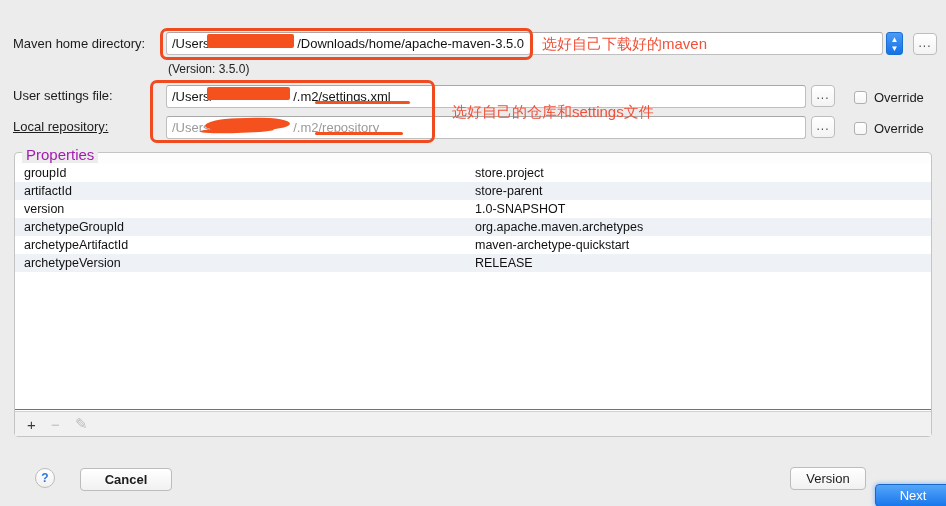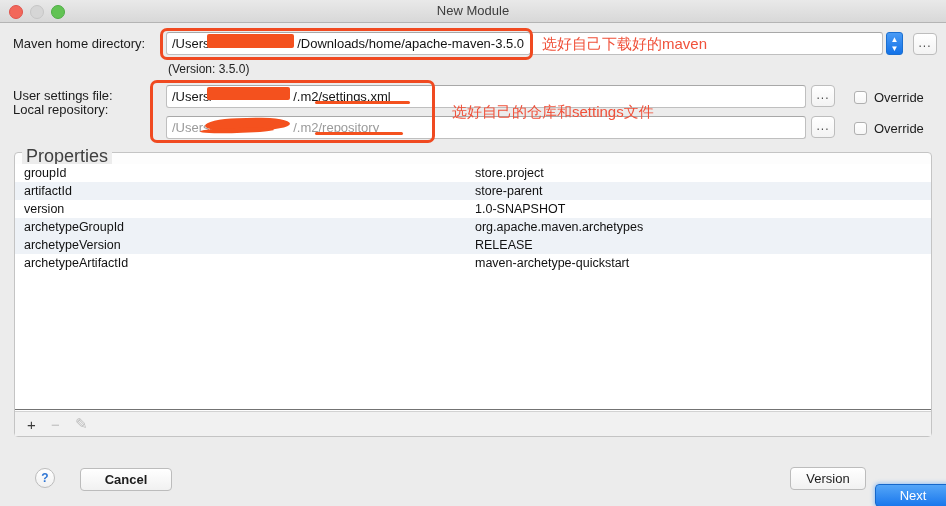"New Module" div.titlebar { html: <div> <div></div> <div></div> <div></div> <div>New Module</div> </div> -> none }
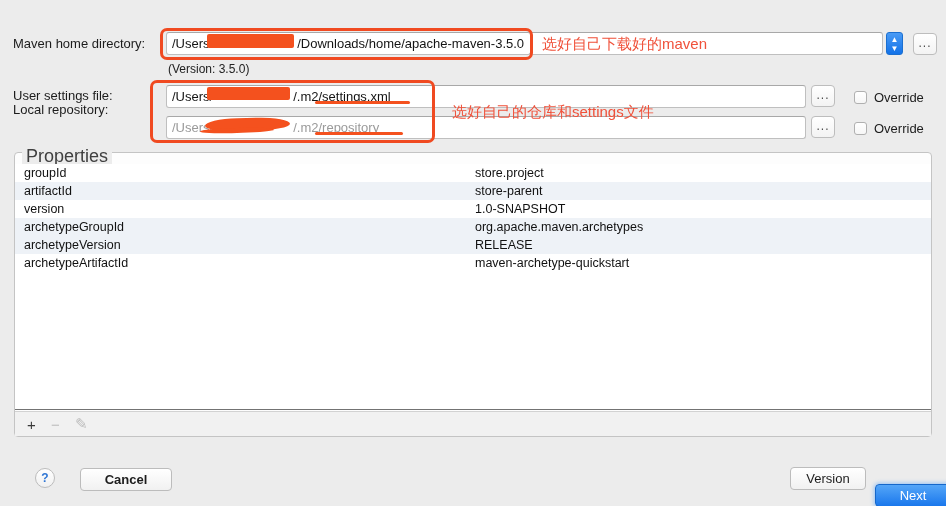"Local repository:" div.form-label { text-decoration: none -> underline; top: 102px -> 119px }
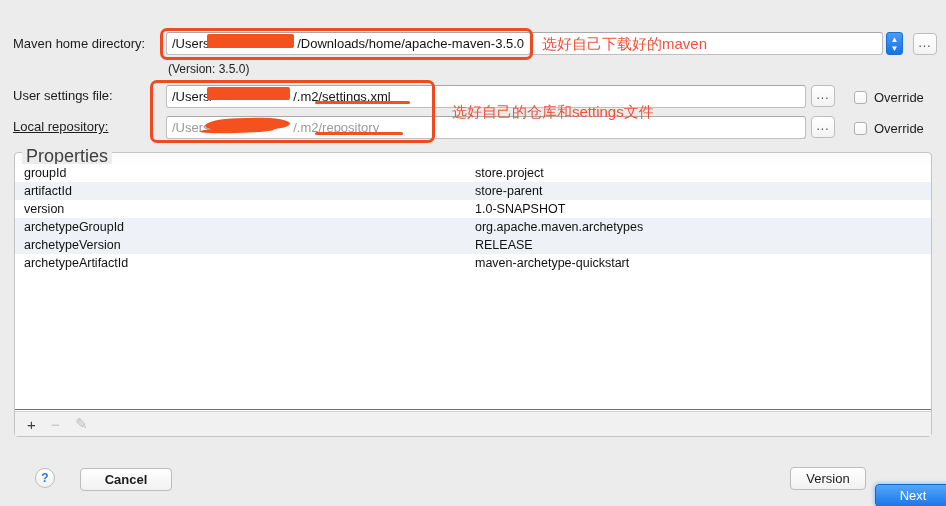"Properties" .group-title { color: #404040 -> #a21caf; font-size: 18px -> 15px }
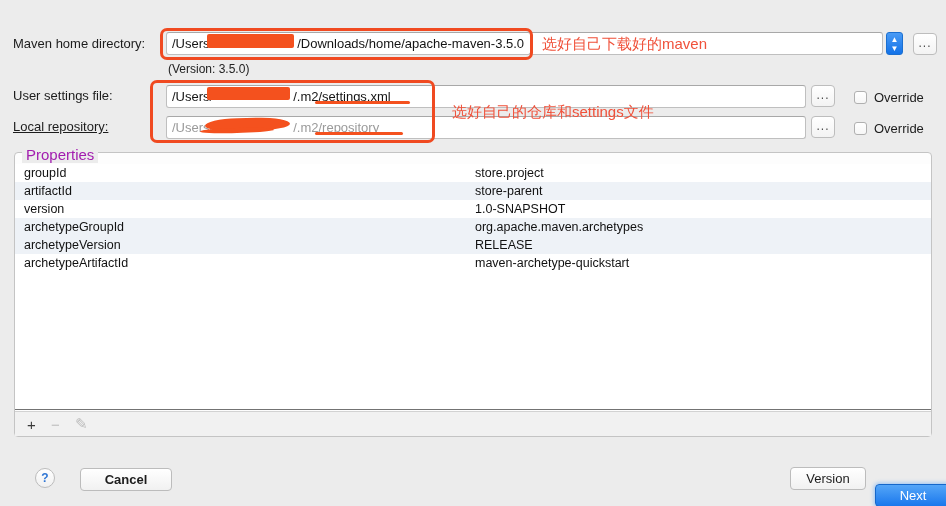"archetypeVersion" div.trow { order: before "archetypeArtifactId" -> after "archetypeArtifactId" }
